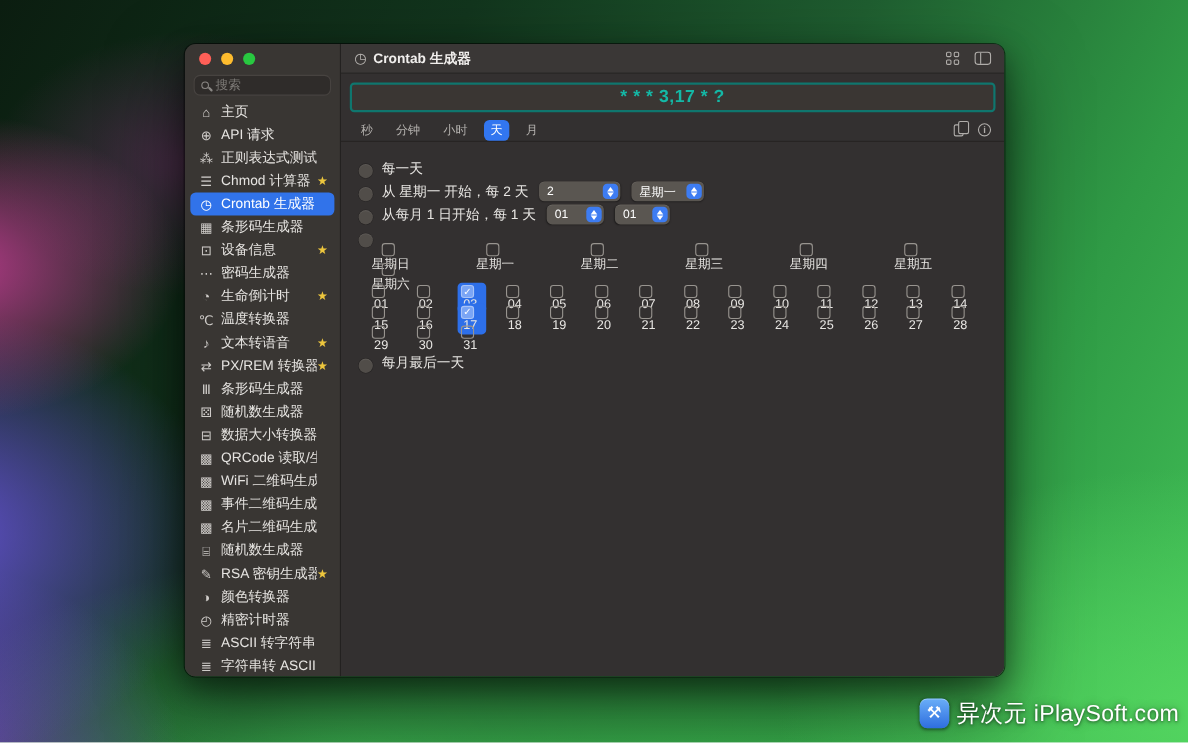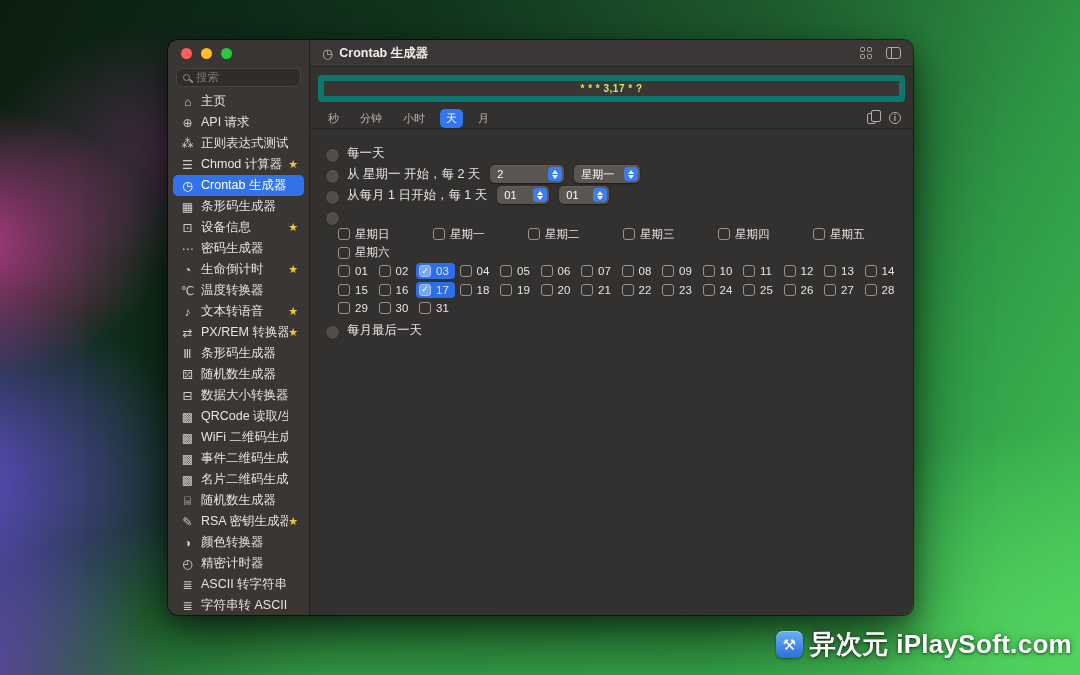"* * * 3,17 *" .expr { border: 6px solid #0f766e -> 2px solid #0f766e; color: #bef264 -> #14b8a6; font-size: 10px -> 16px }
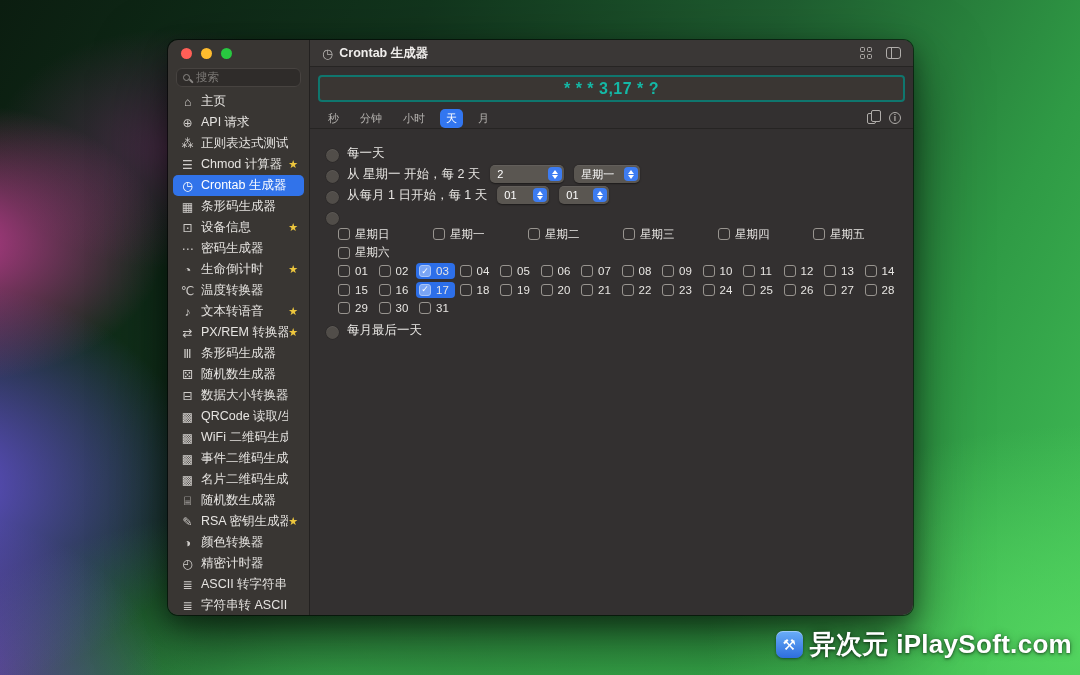"星期日" .cbwrap { flex-direction: none -> column }
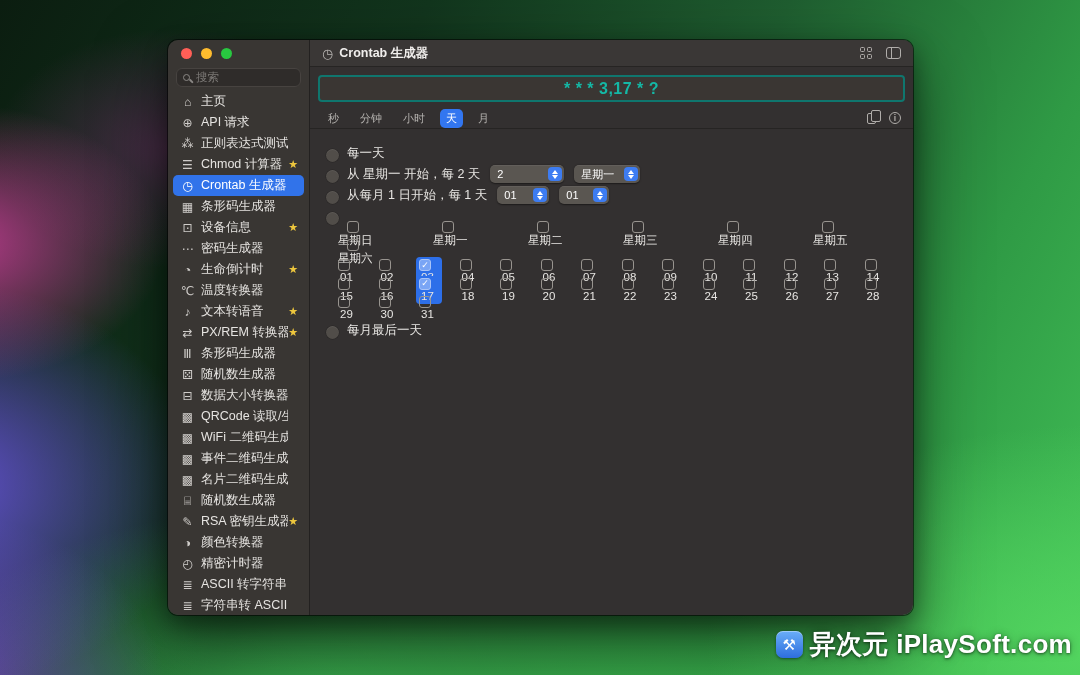"异次元 iPlaySoft.com" .wm-text { font-size: 26px -> 21px; font-weight: 700 -> 400 }
